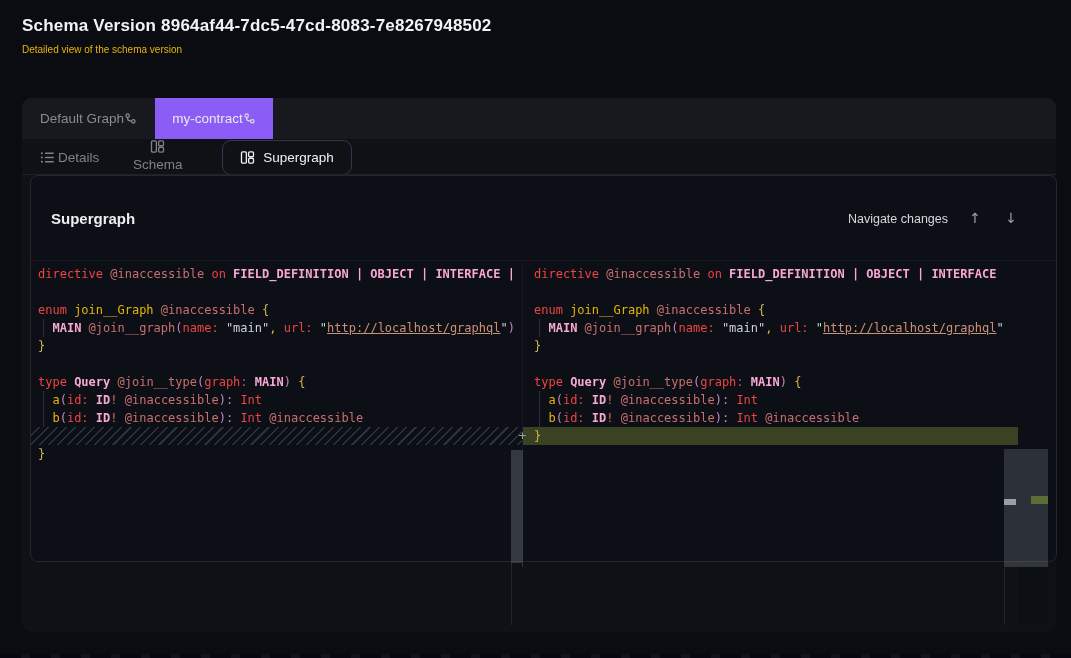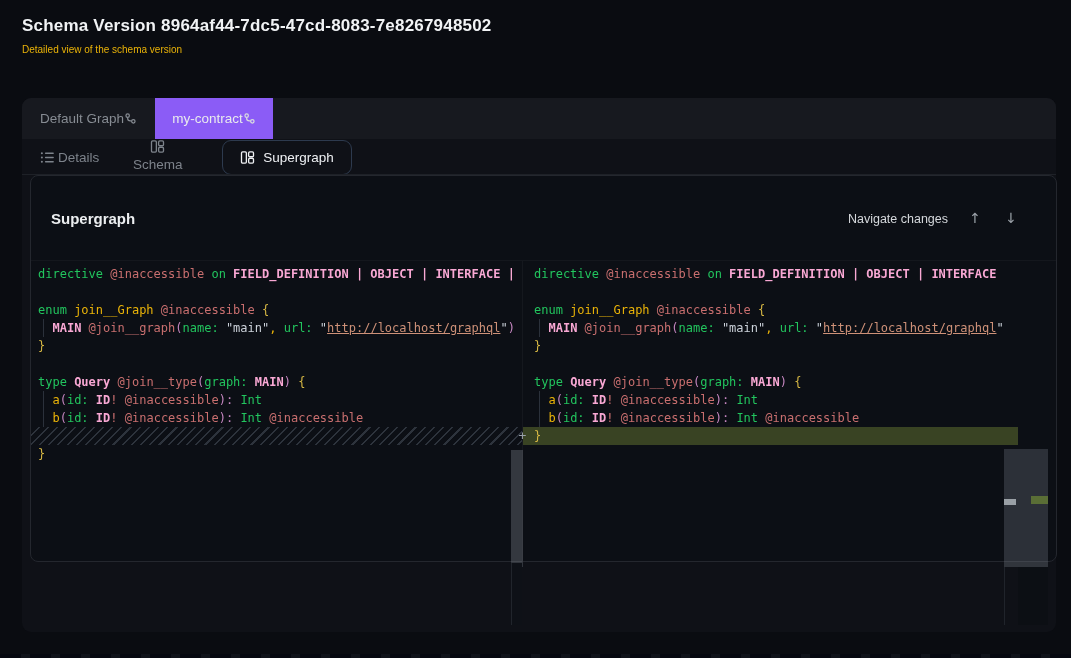"directive" .tk-kw { color: #22c55e -> #ef4444 }
